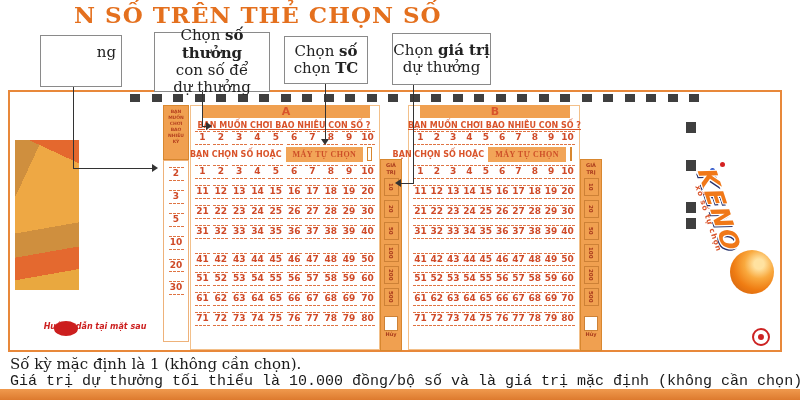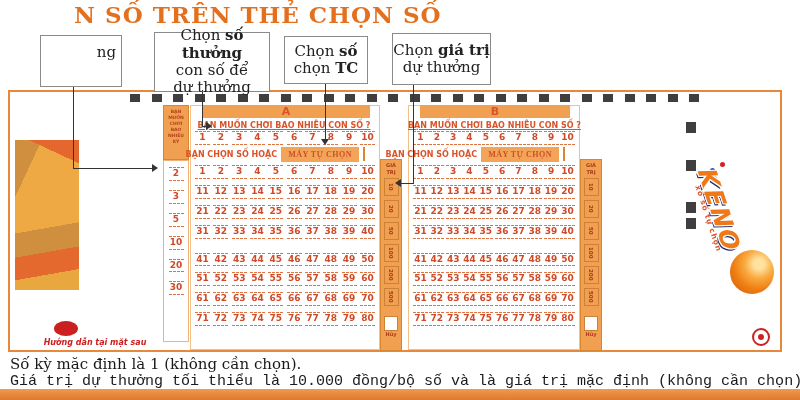"BẠN CHỌN SỐ HOẶC" .choose { padding-right: 13px -> 6px }
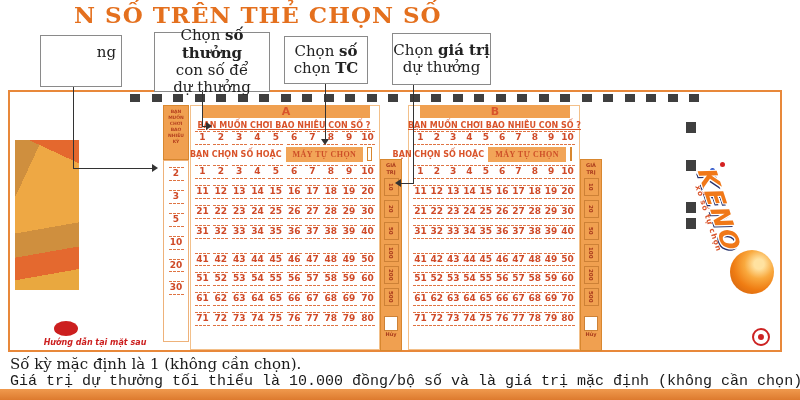"Hướng dẫn tại mặt sau" .back-note { top: 246px -> 230px }
